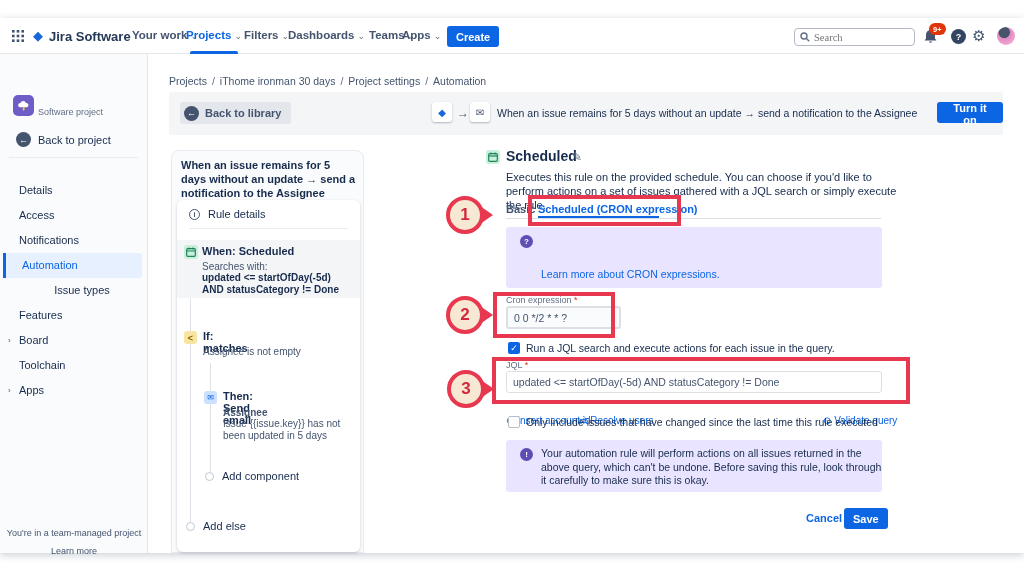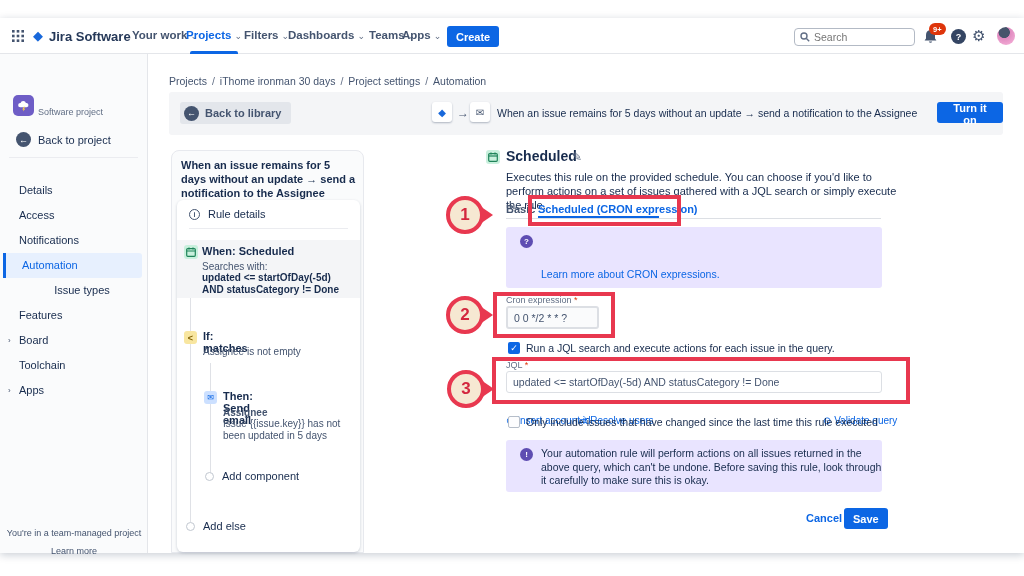"Search" .searchbox input { font-family: Liberation Sans, sans-serif -> Liberation Serif, serif }
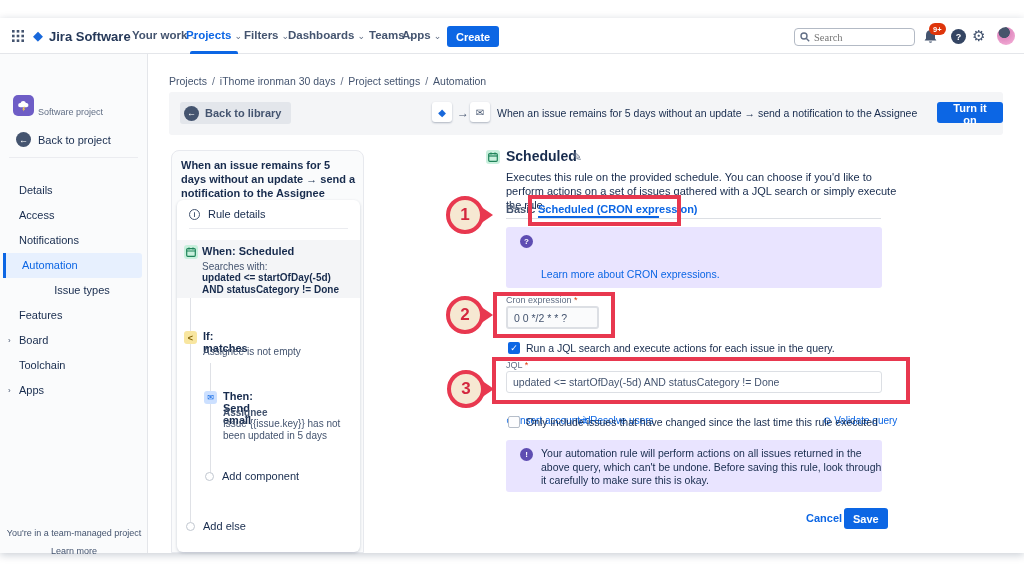"0 0 */2 * *" input.tinput { width: 93px -> 115px }
